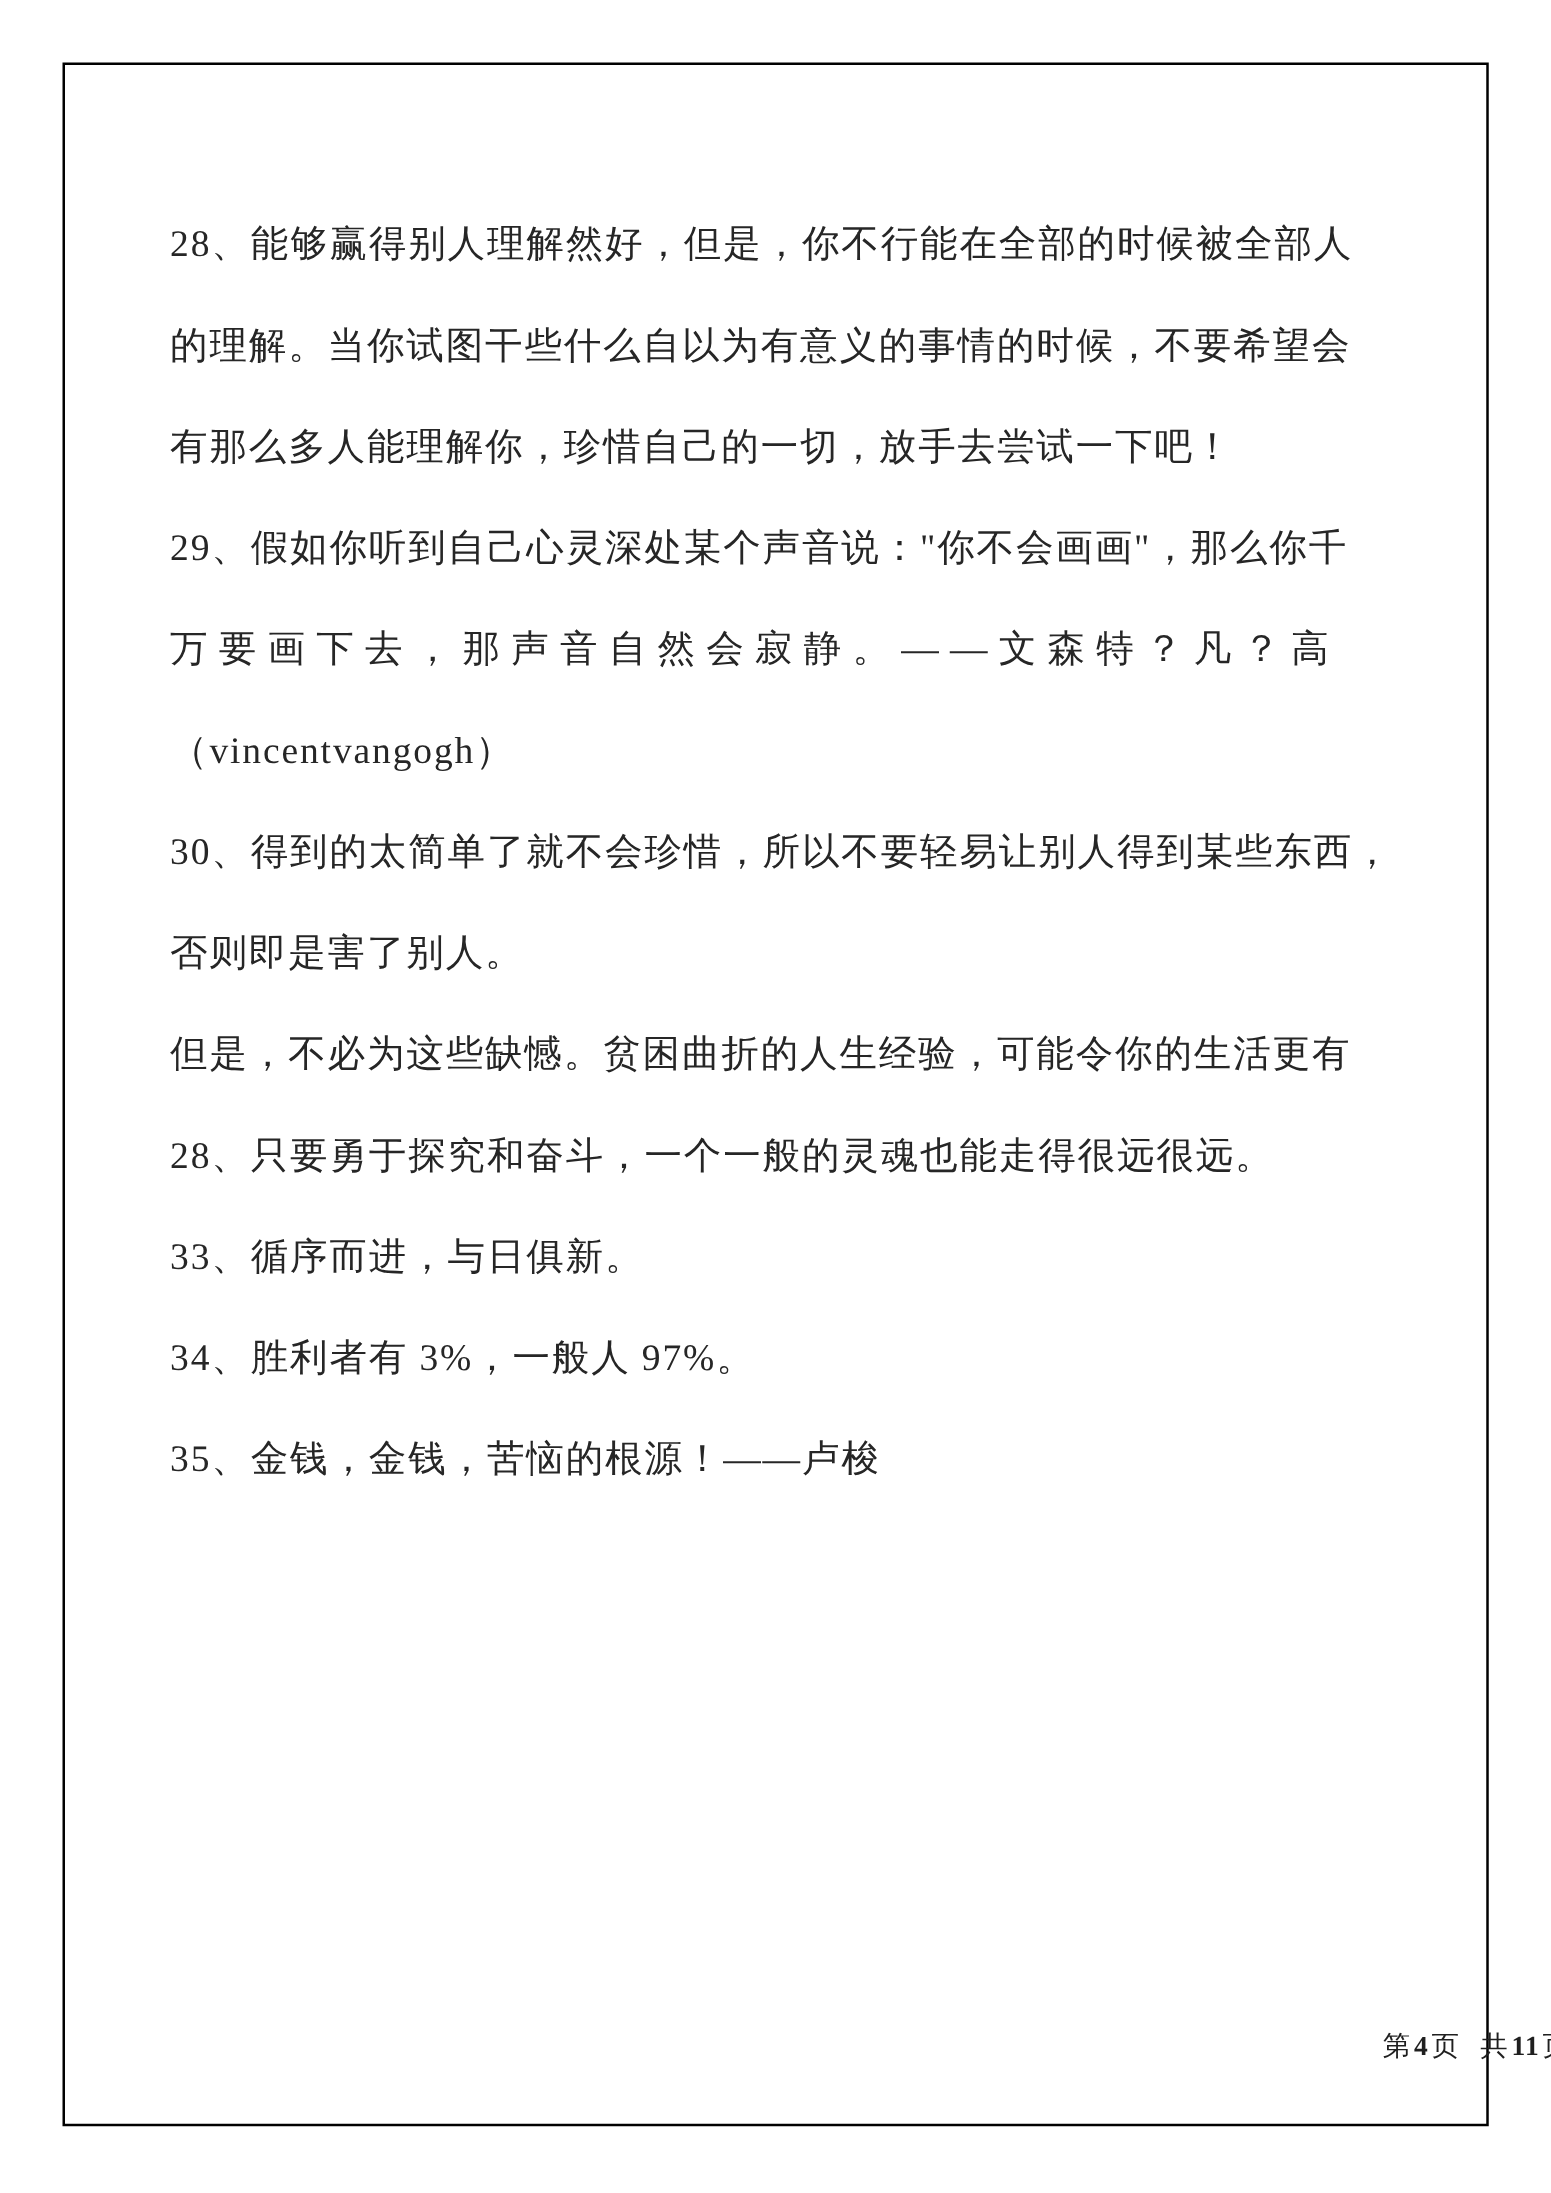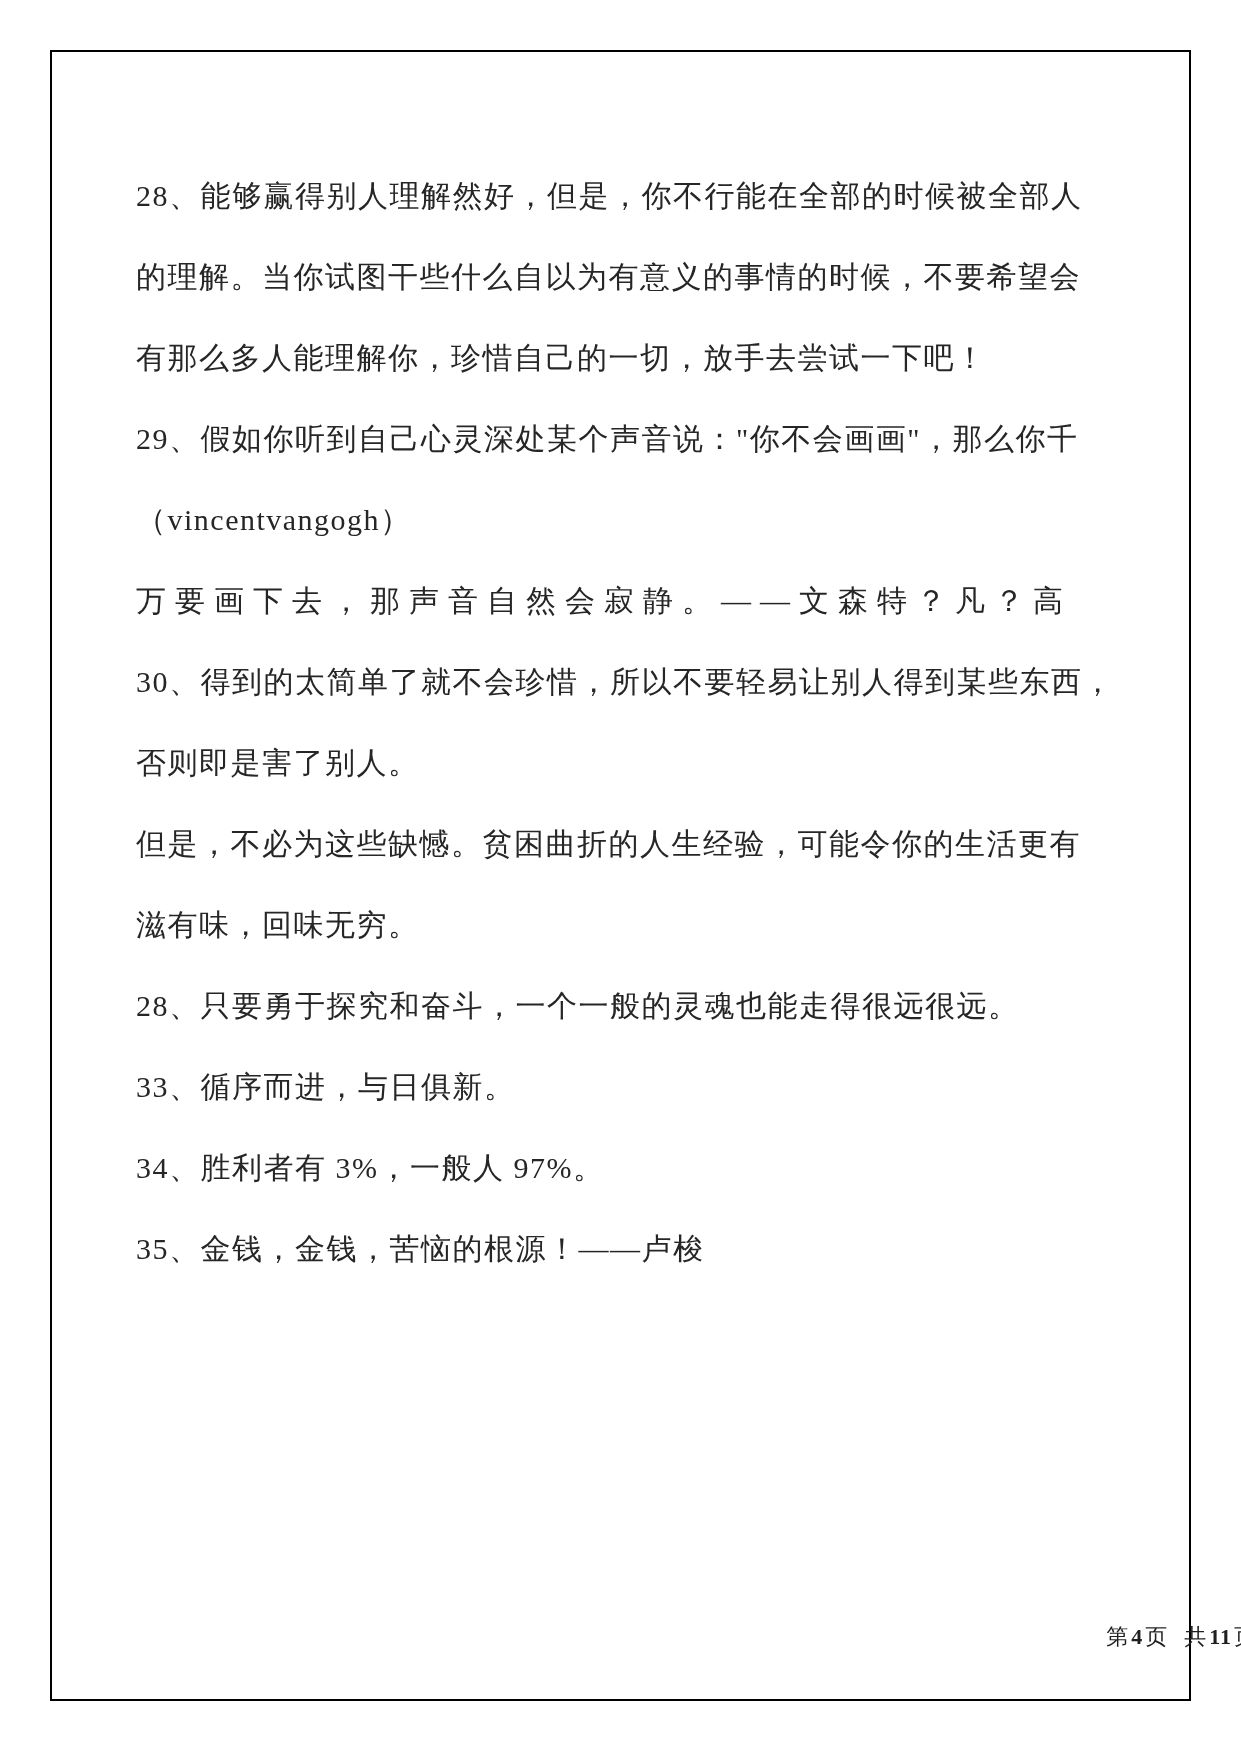"（vincentvangogh）" div.line { order: before "万要画下去，那声音自然会寂静。——文森特？凡？高" -> after "万要画下去，那声音自然会寂静。——文森特？凡？高" }
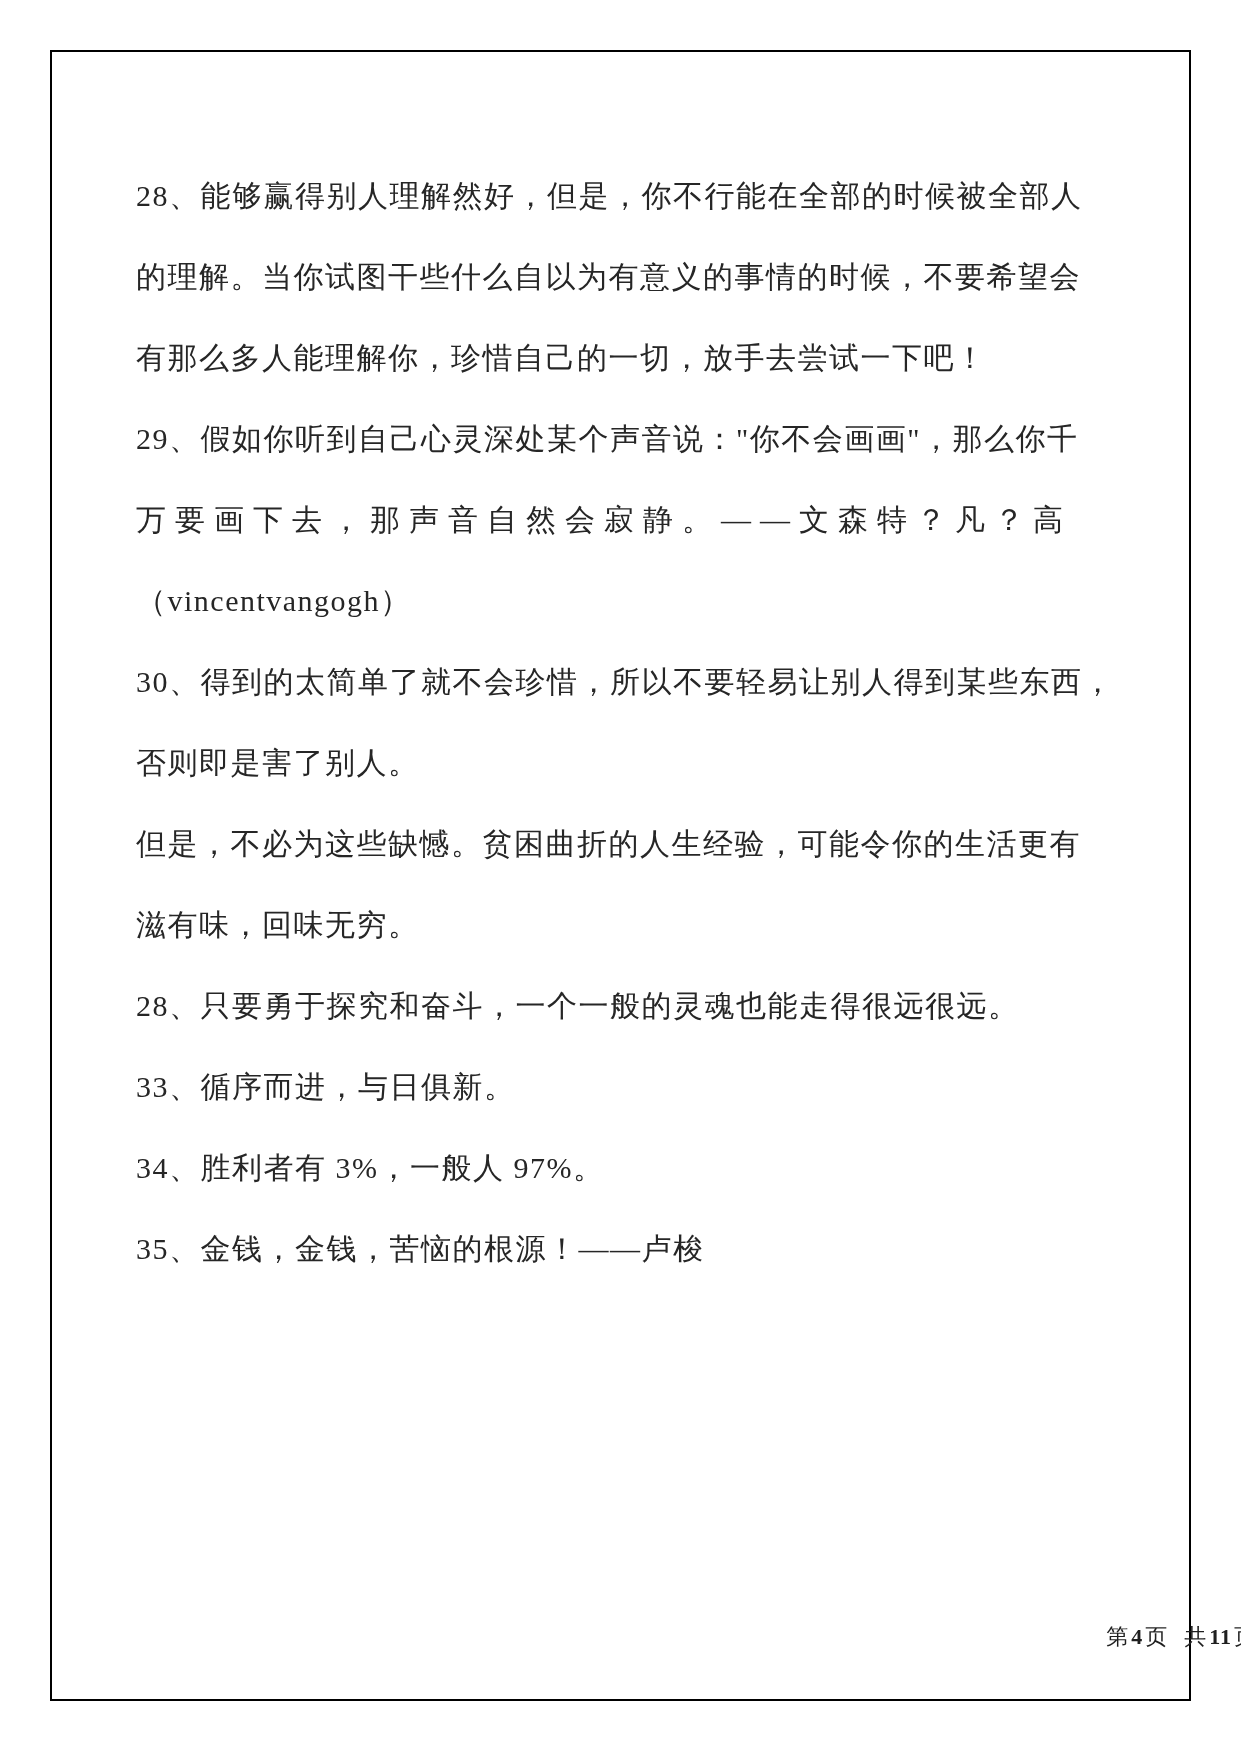"滋有味，回味无穷。" div.line { html: <div>滋有味，回味无穷。</div> -> none }
